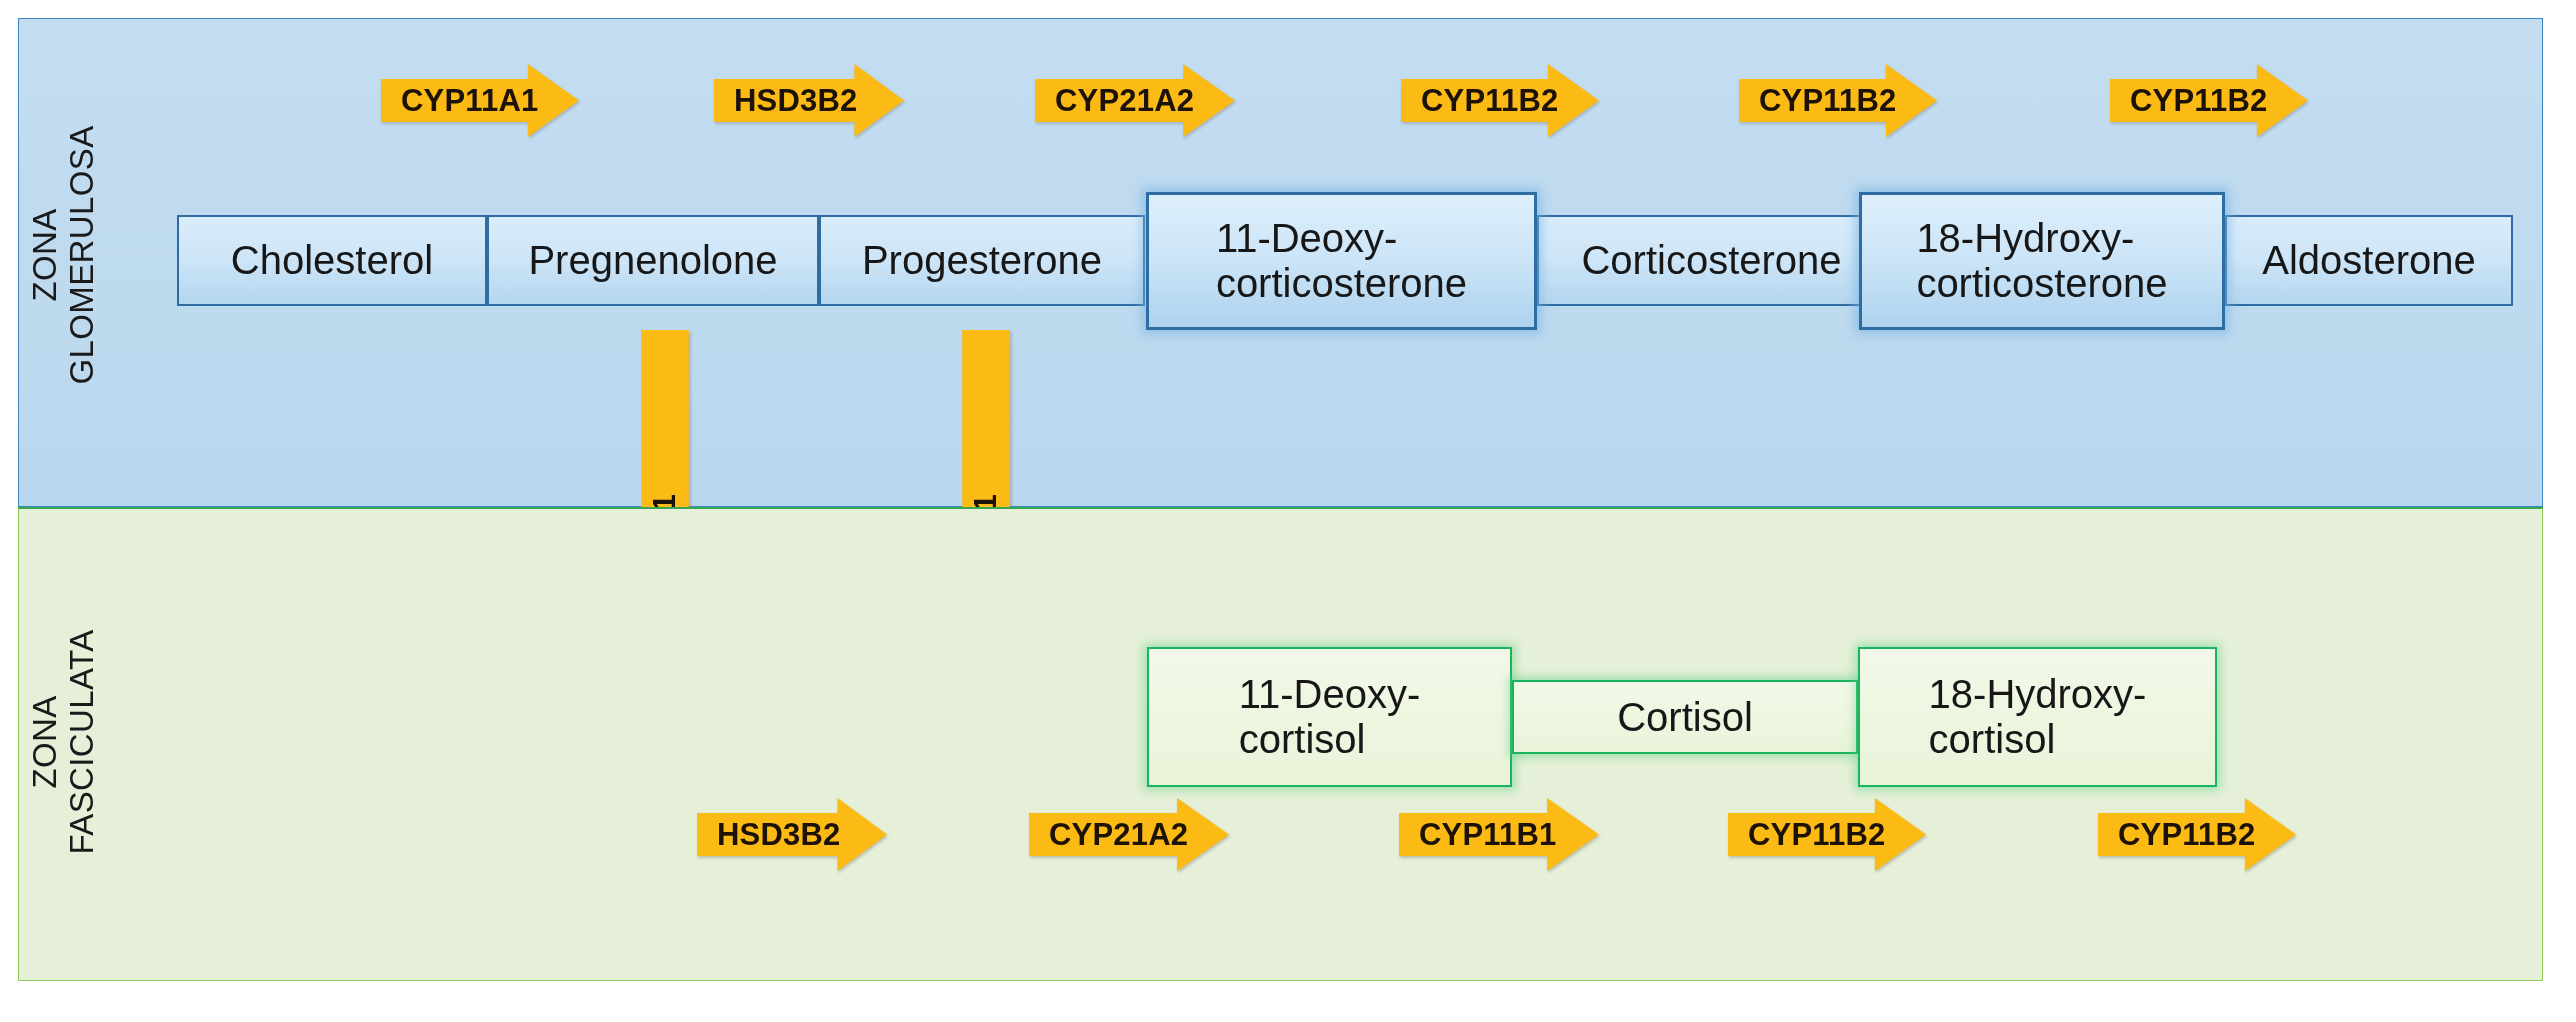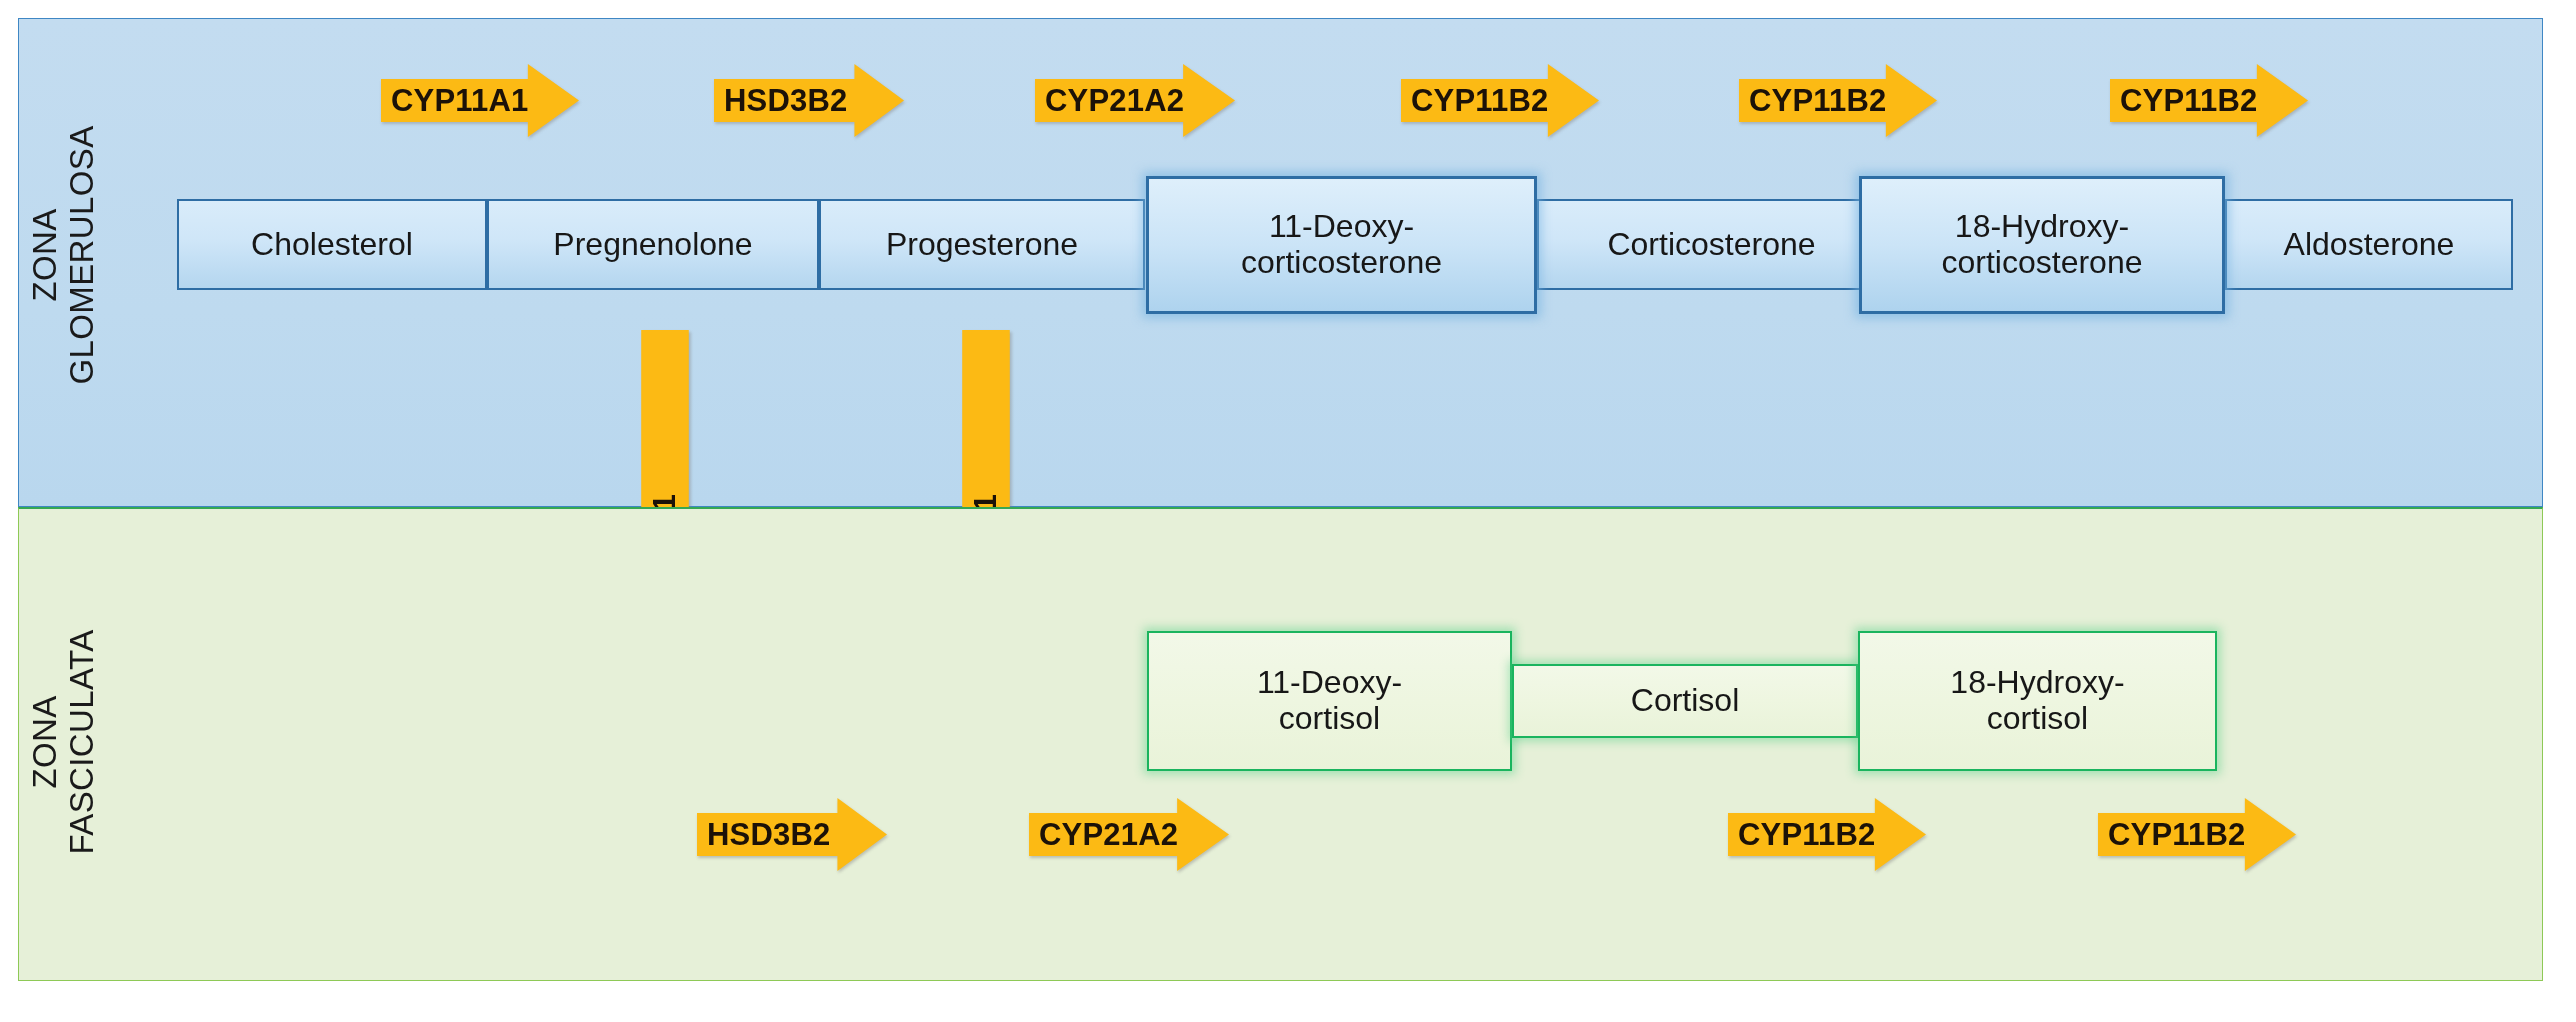"CYP11A1" .harrow .lbl { padding-left: 10px -> 20px }
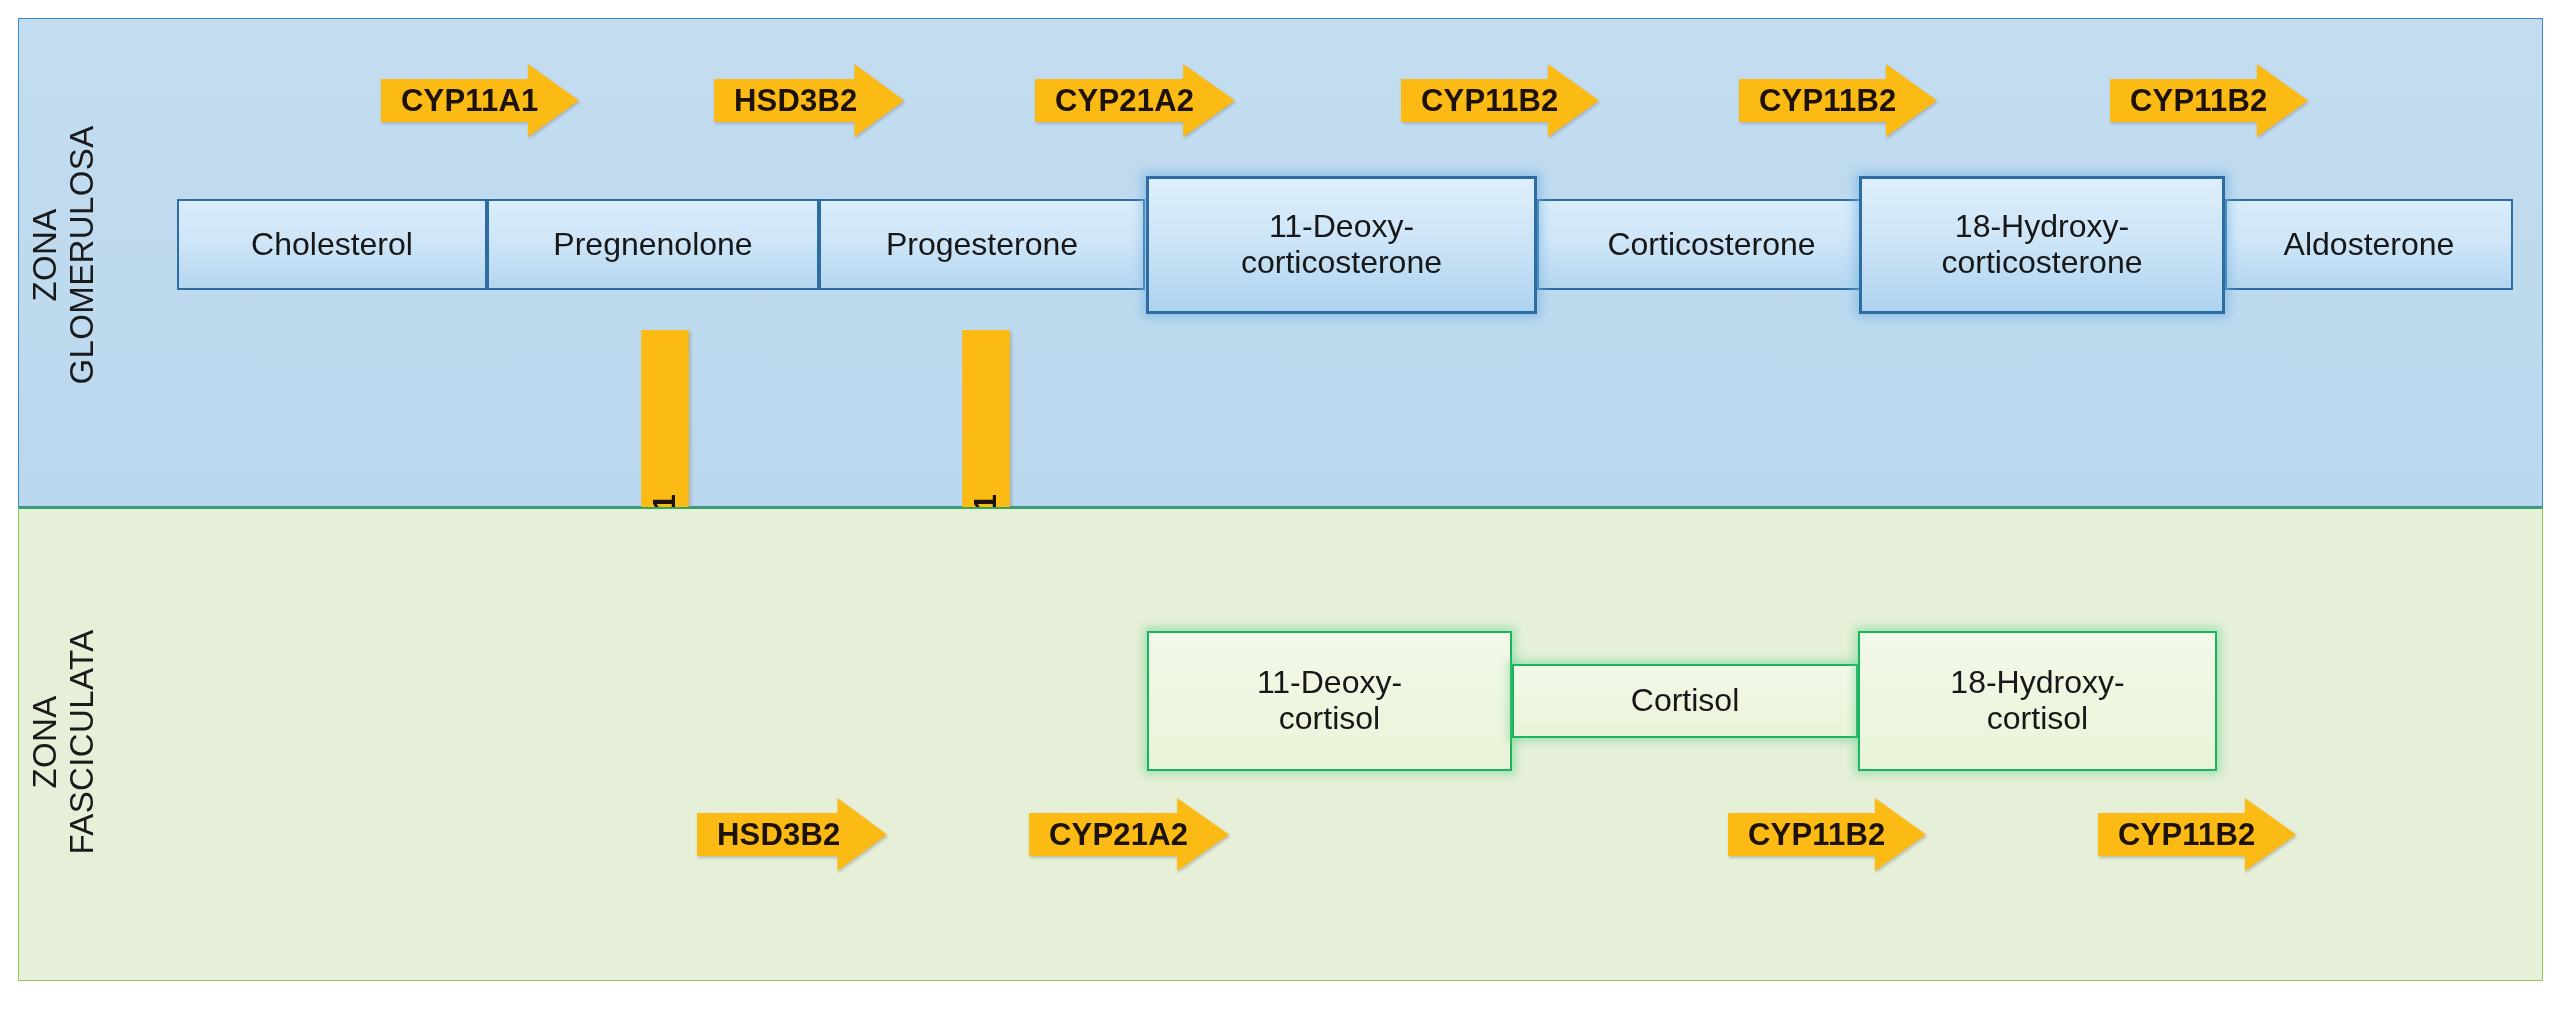"Cholesterol" .cbox { font-size: 32px -> 40px; margin-top: none -> 16px; text-align: center -> none }
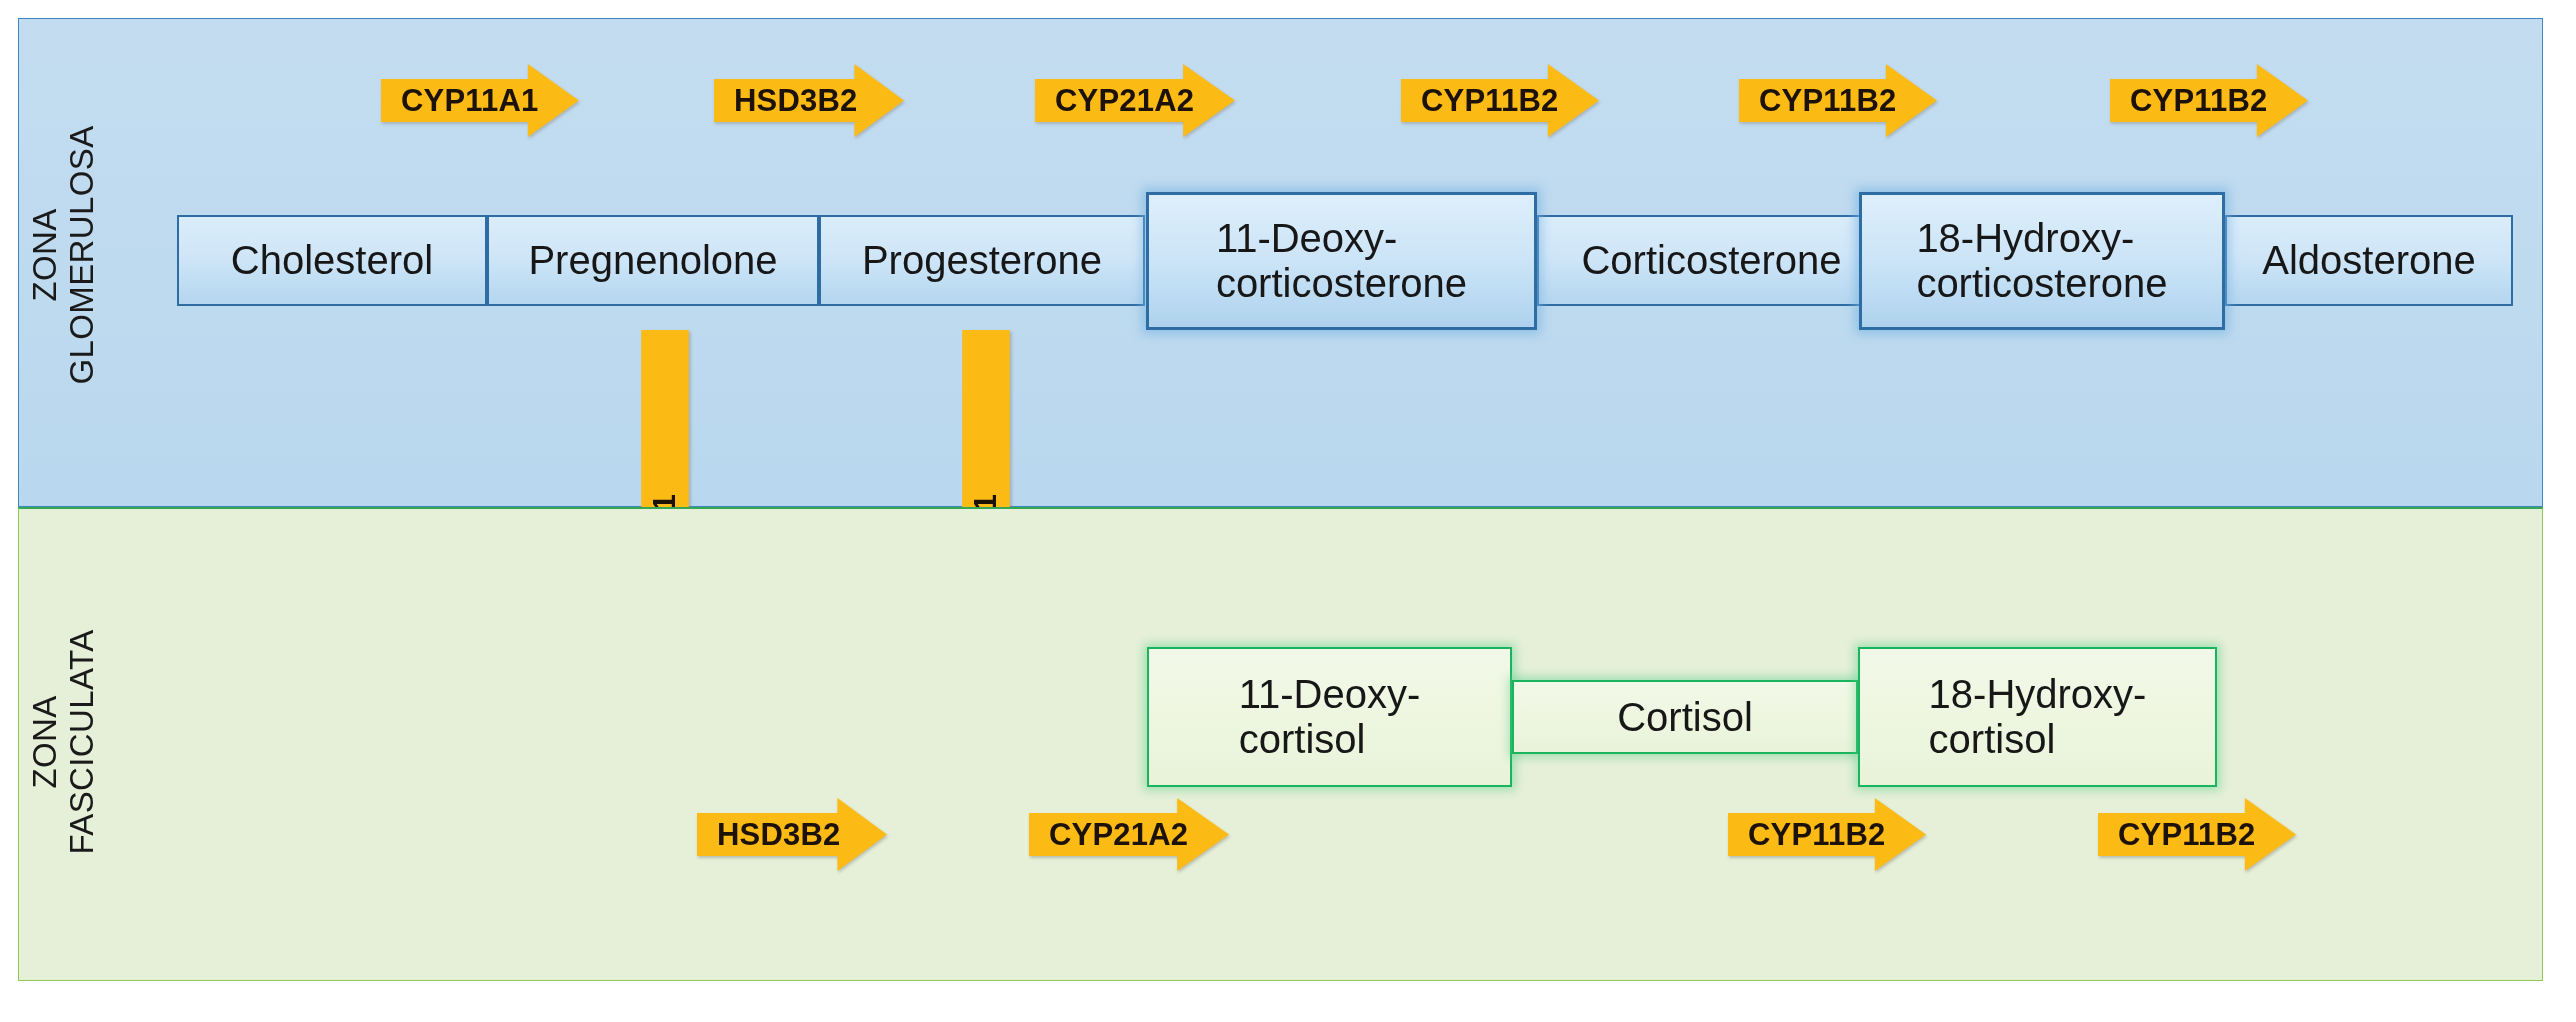"CYP11B1" div.harrow { html: none -> <div> <svg> <polygon></polygon> </svg> <div>CYP11B1</div> </div> }
